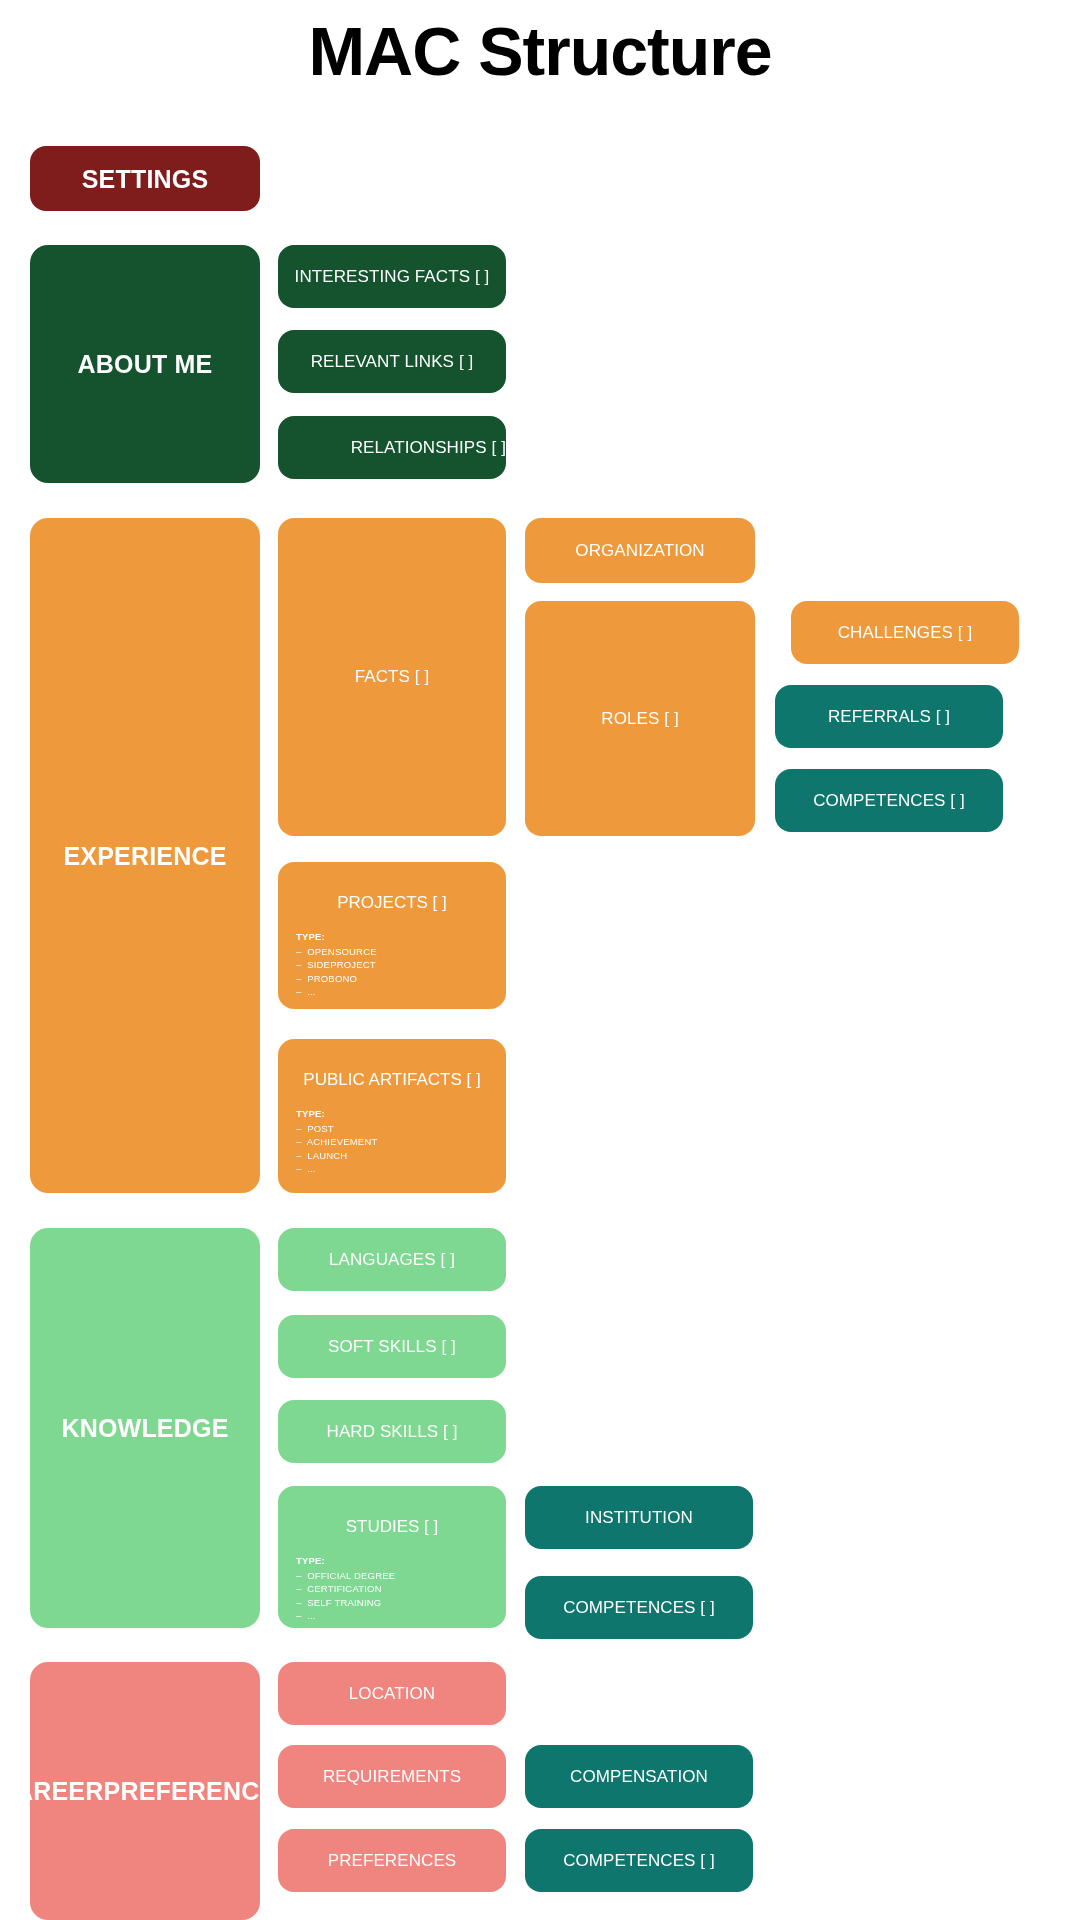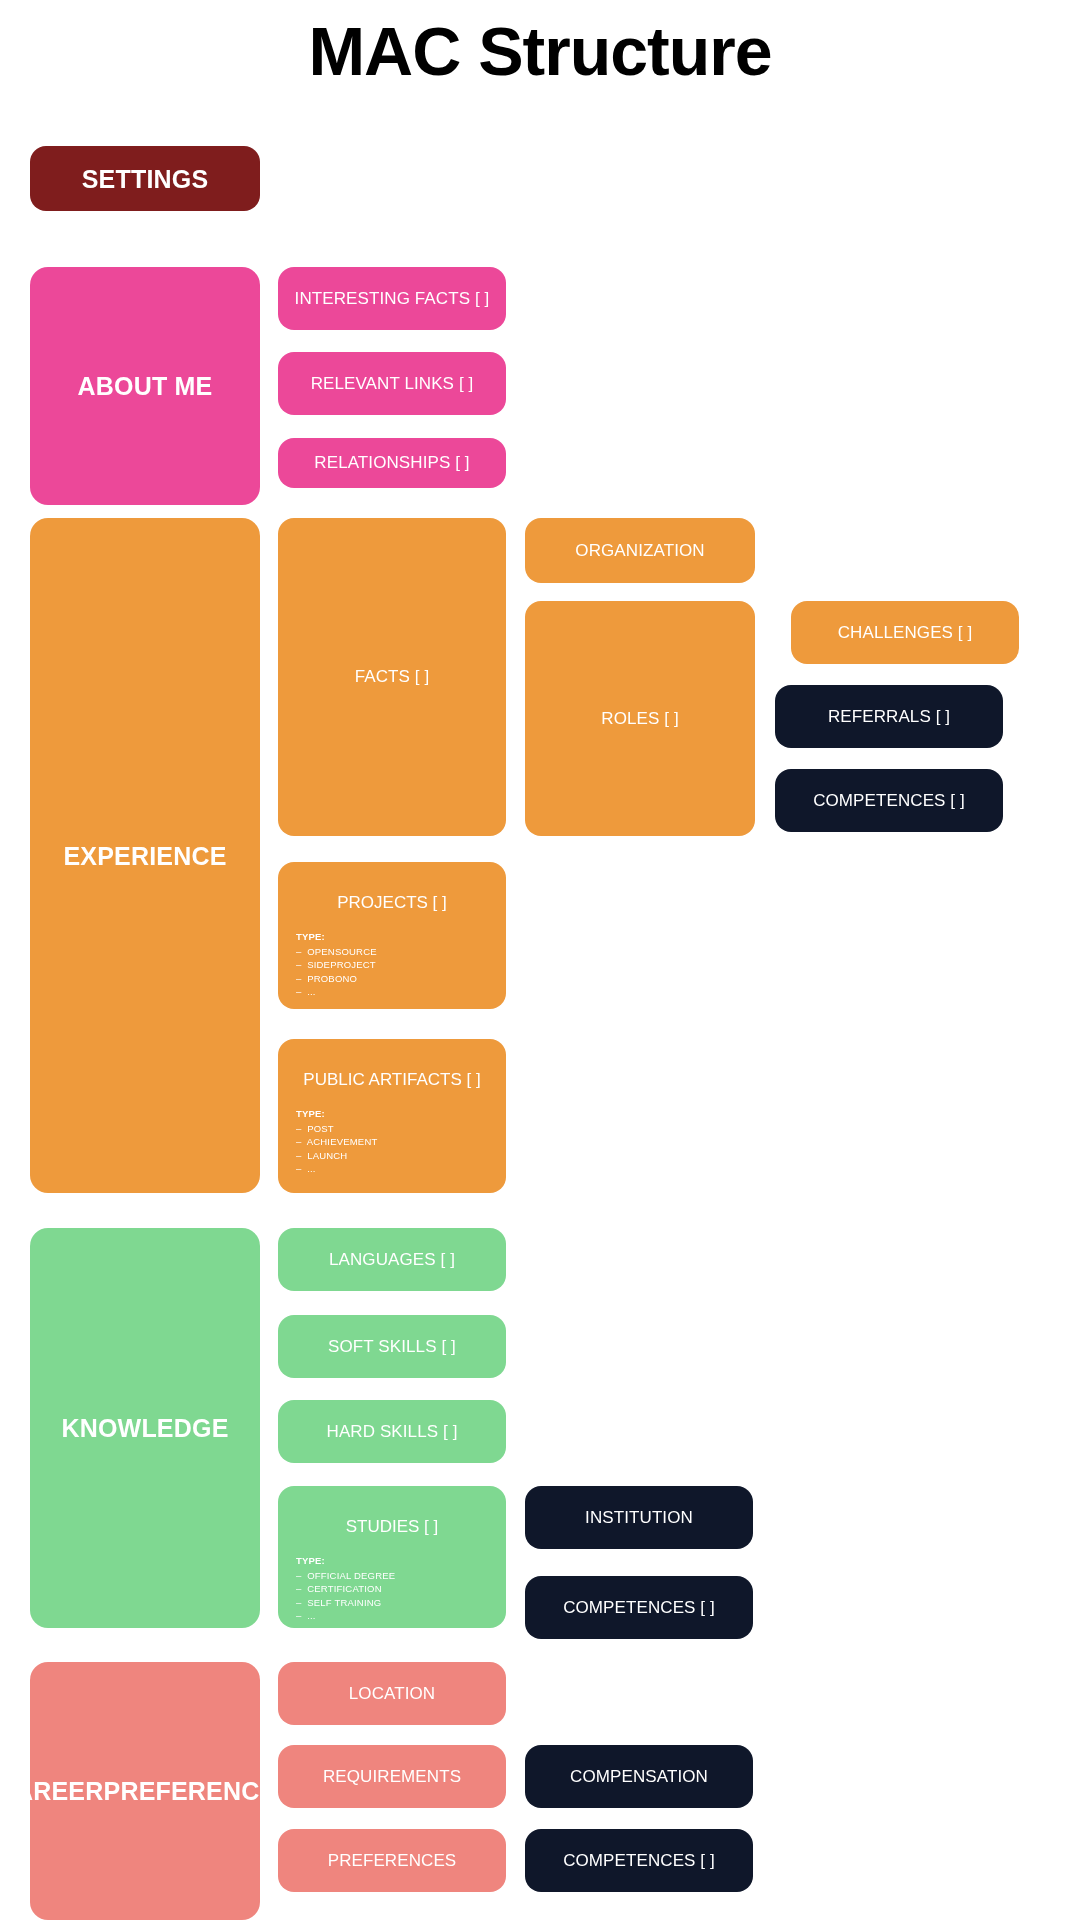"INTERESTING FACTS [ ]" .c-blue { background: #ec4899 -> #14532d; margin-top: 22px -> none }
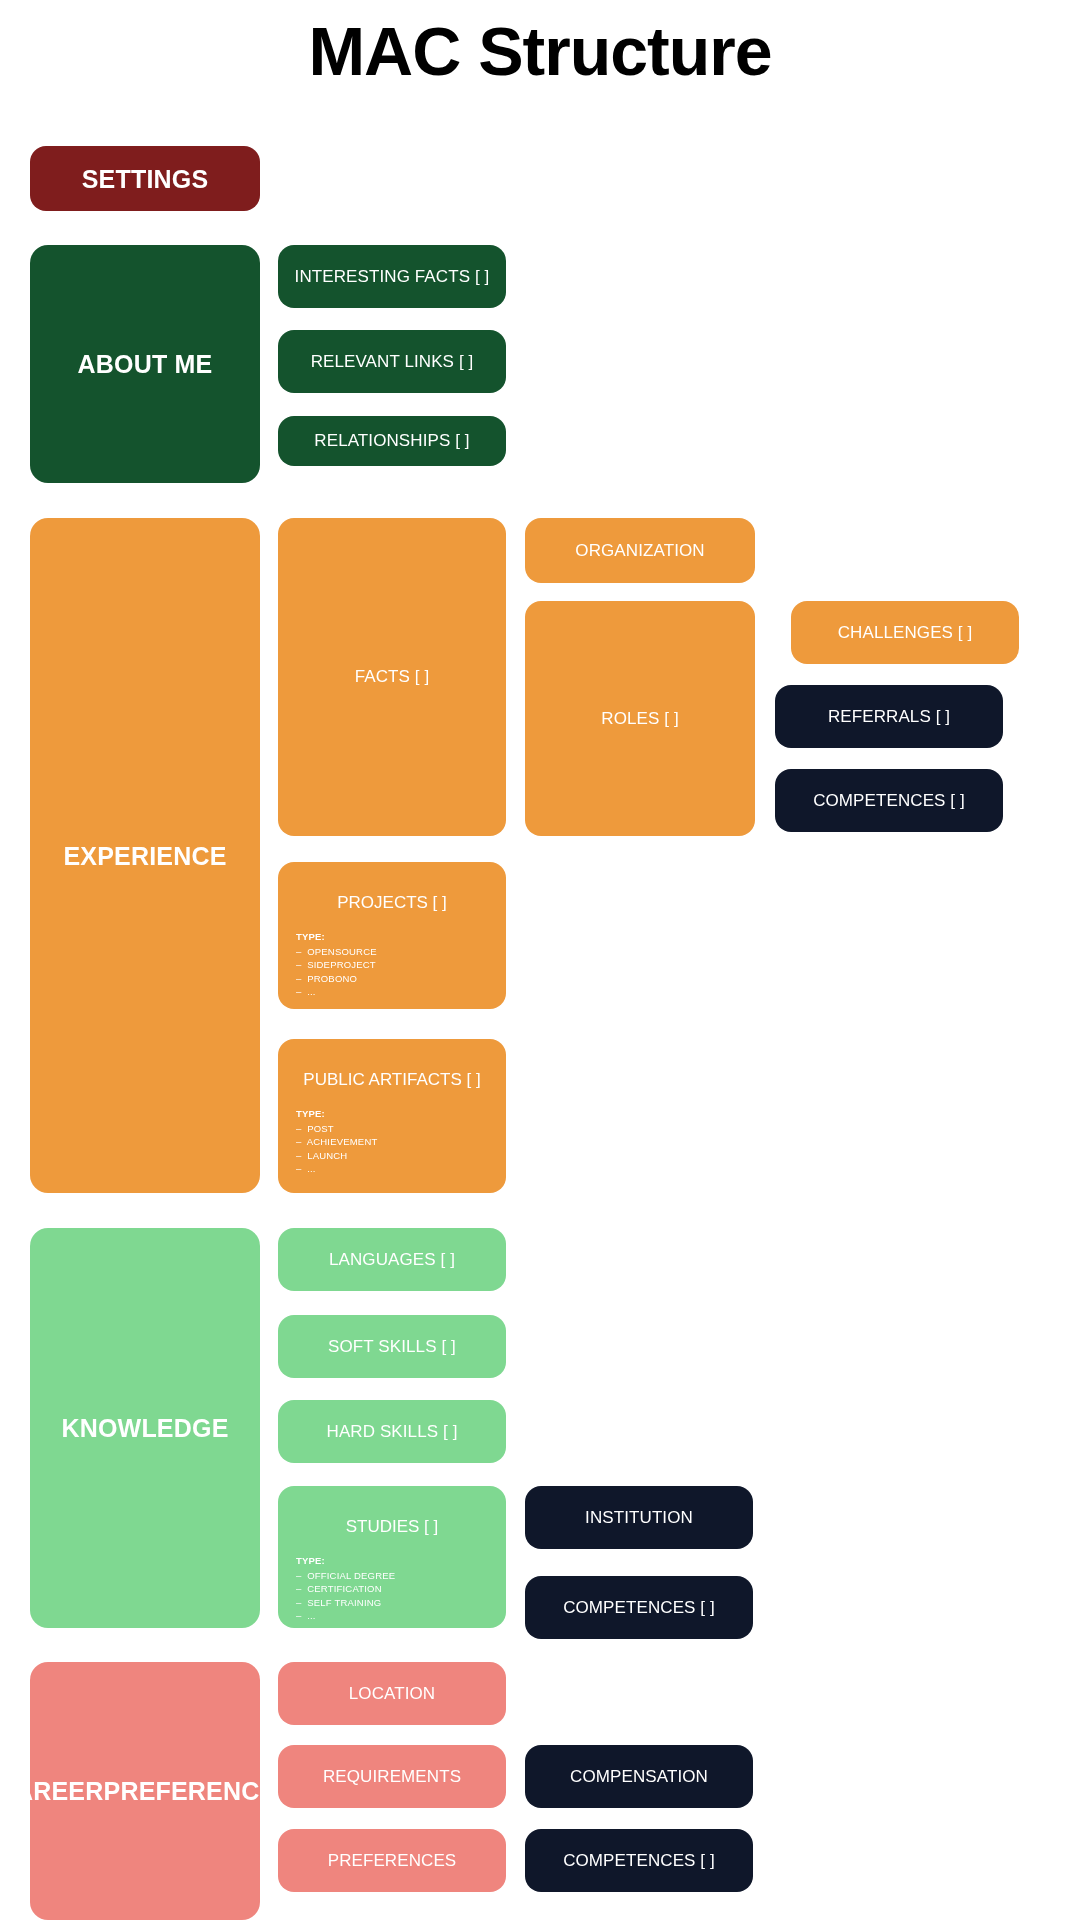"RELATIONSHIPS [ ]" div.card { height: 50px -> 63px; justify-content: none -> flex-end }
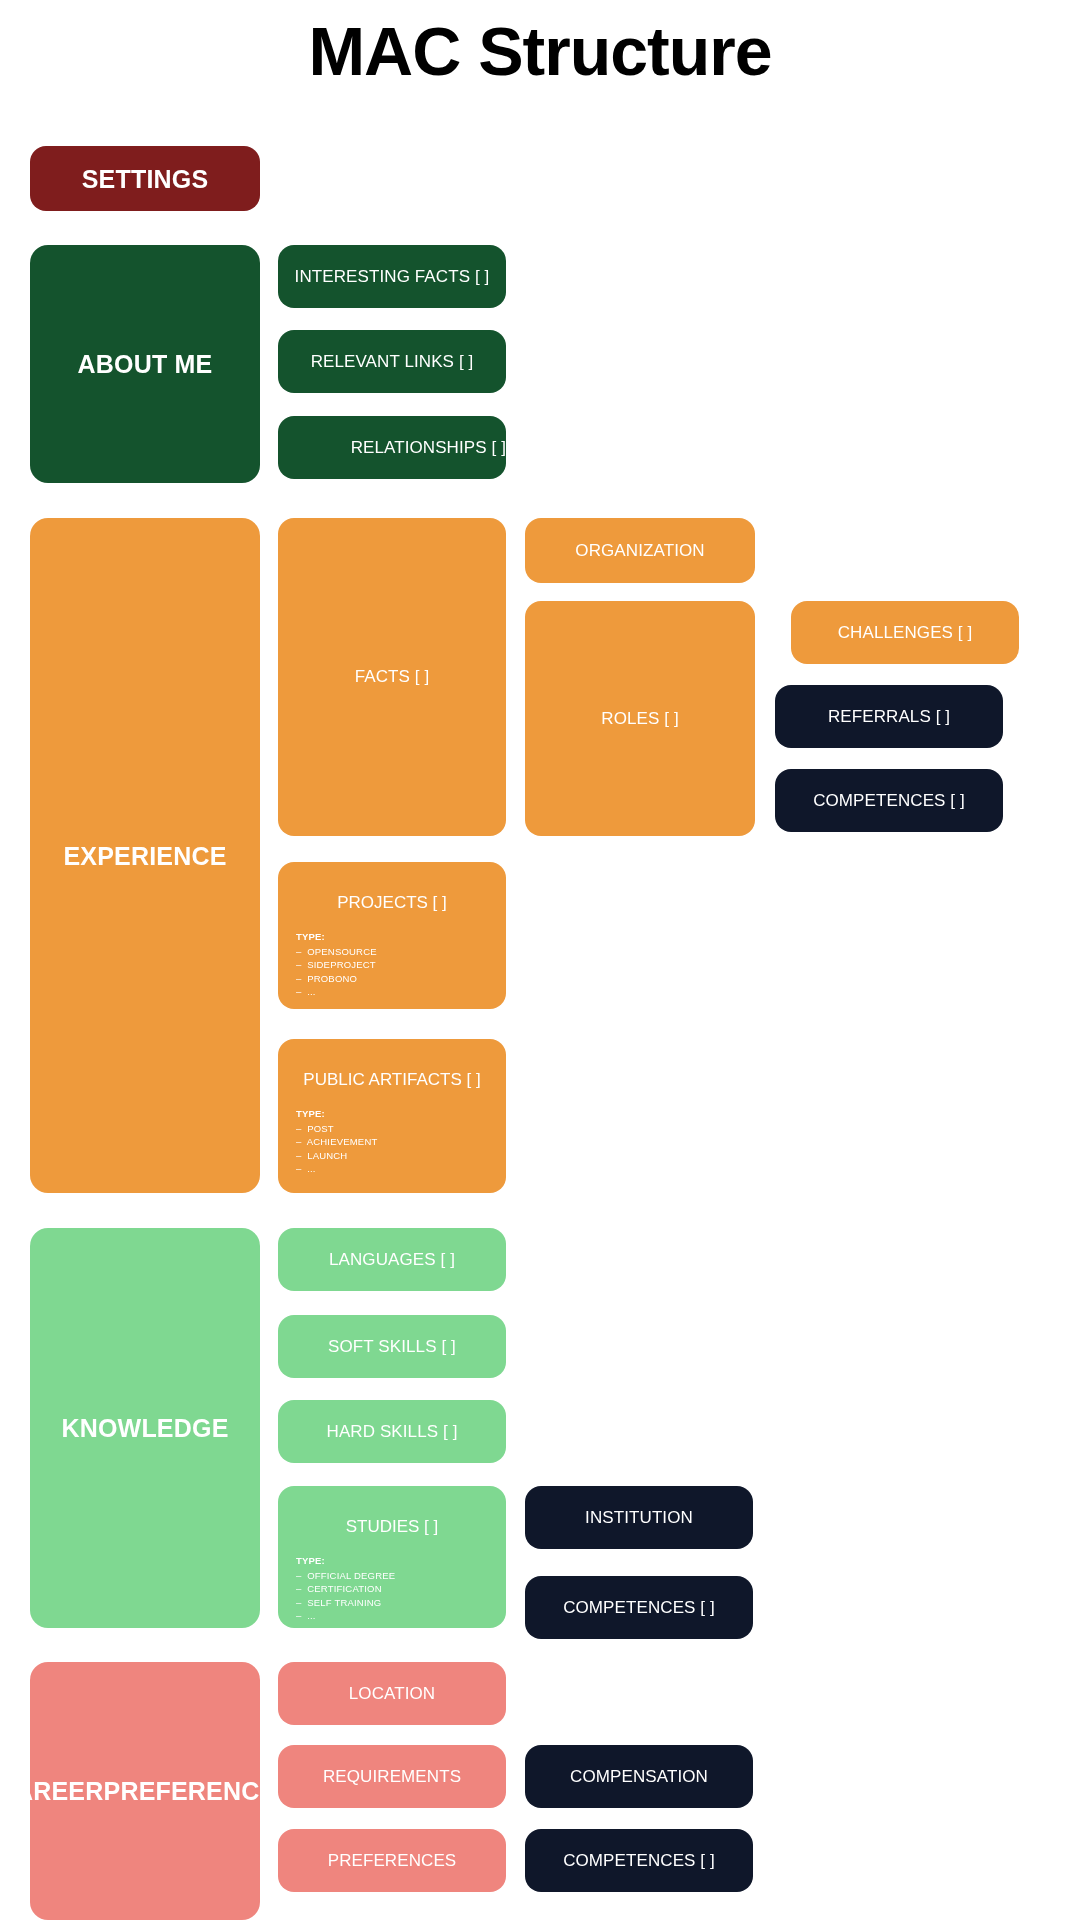"REFERRALS [ ]" .c-gray { background: #0f172a -> #0f766e }
